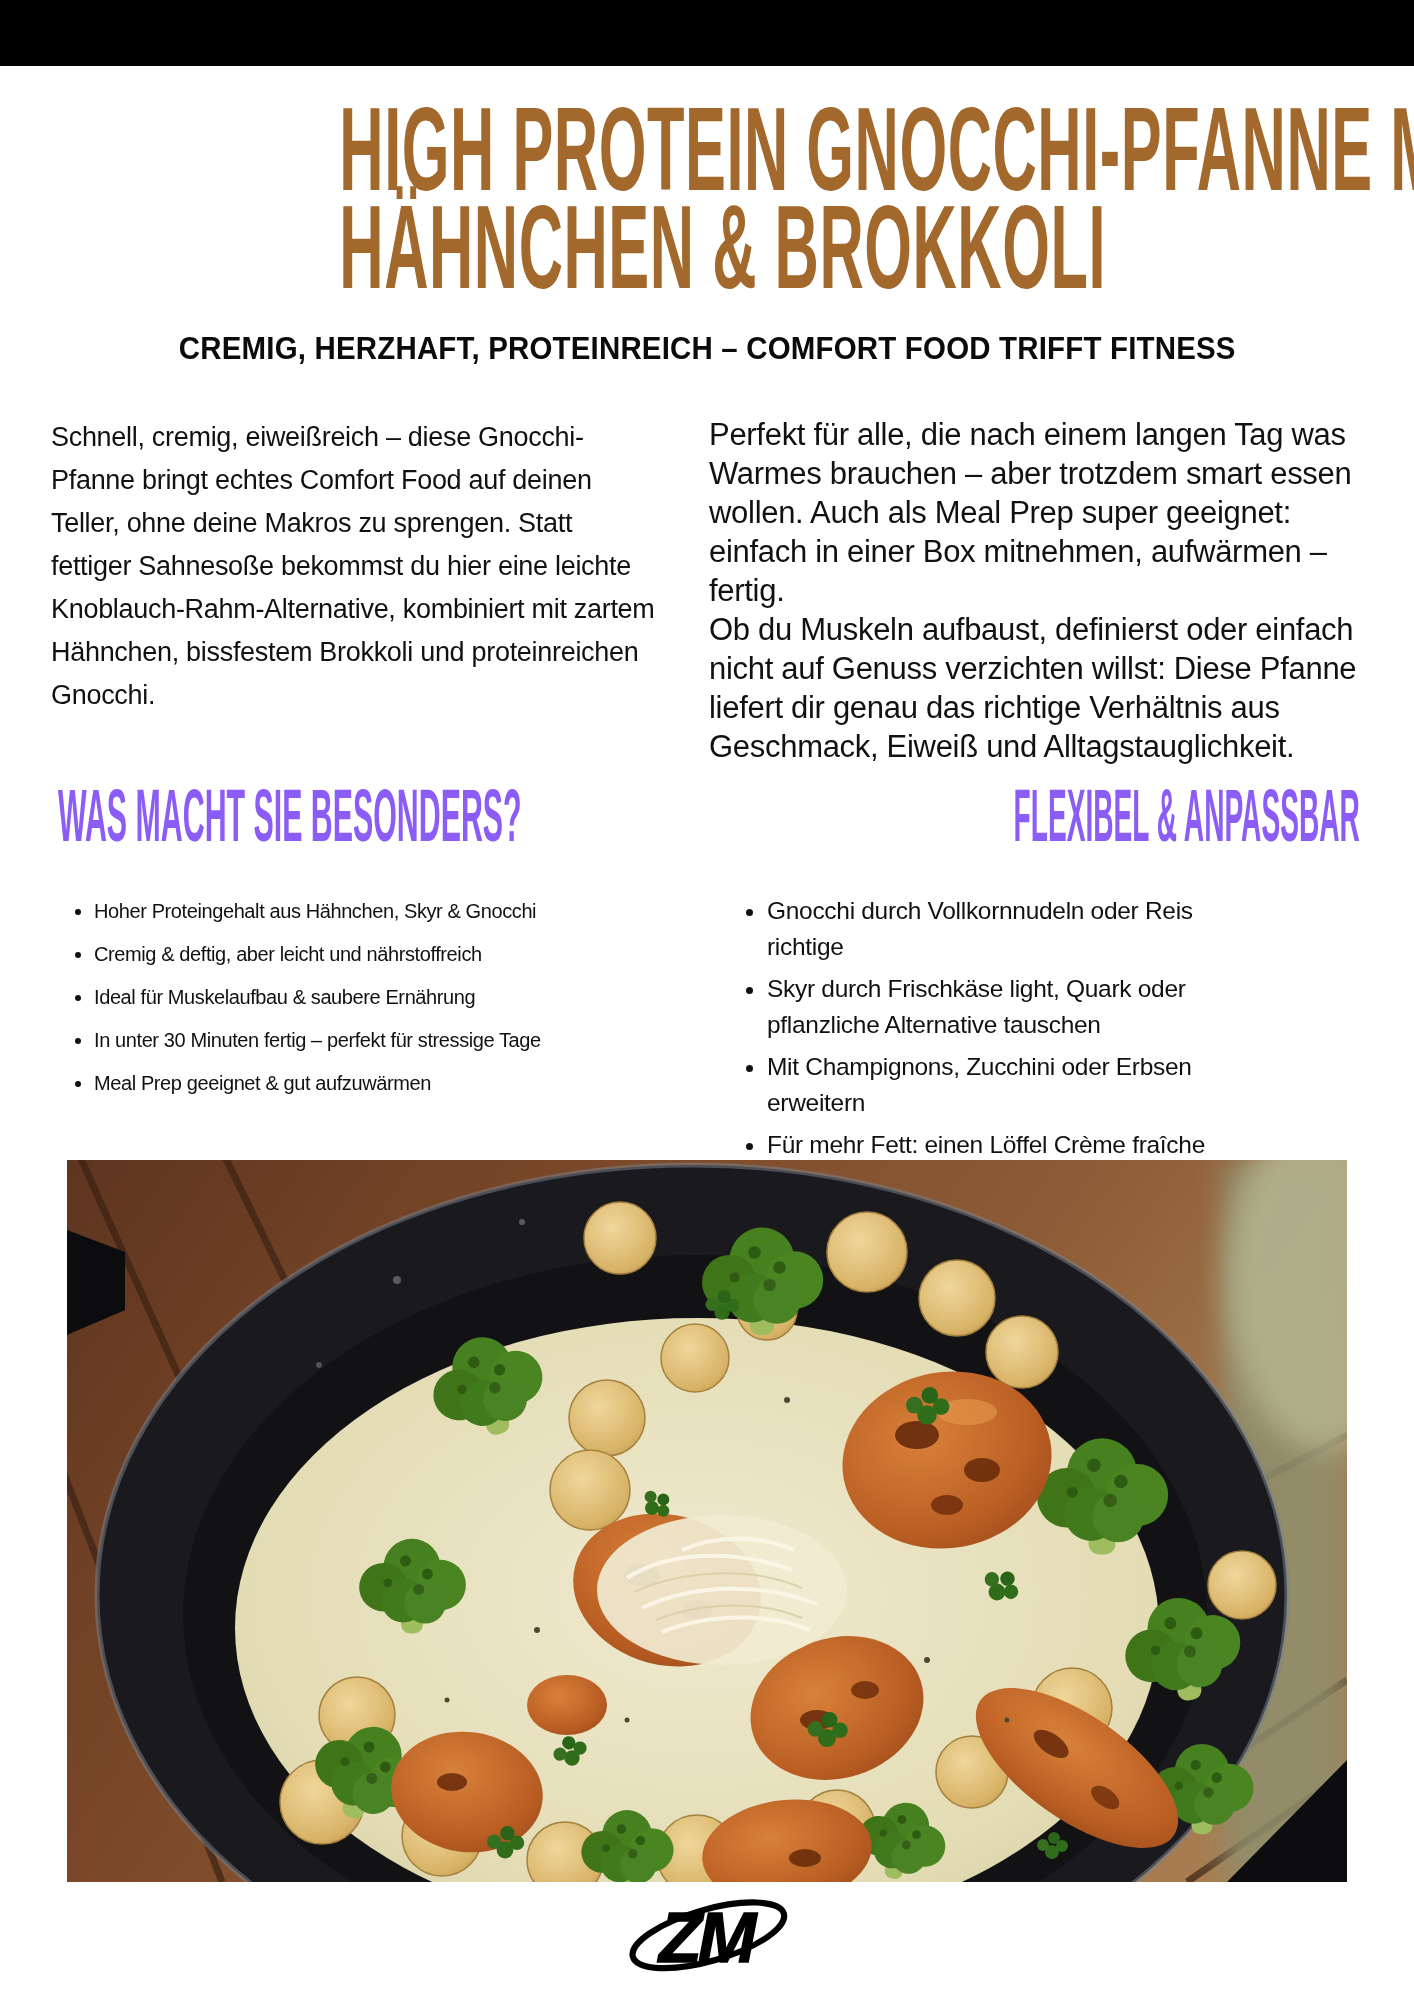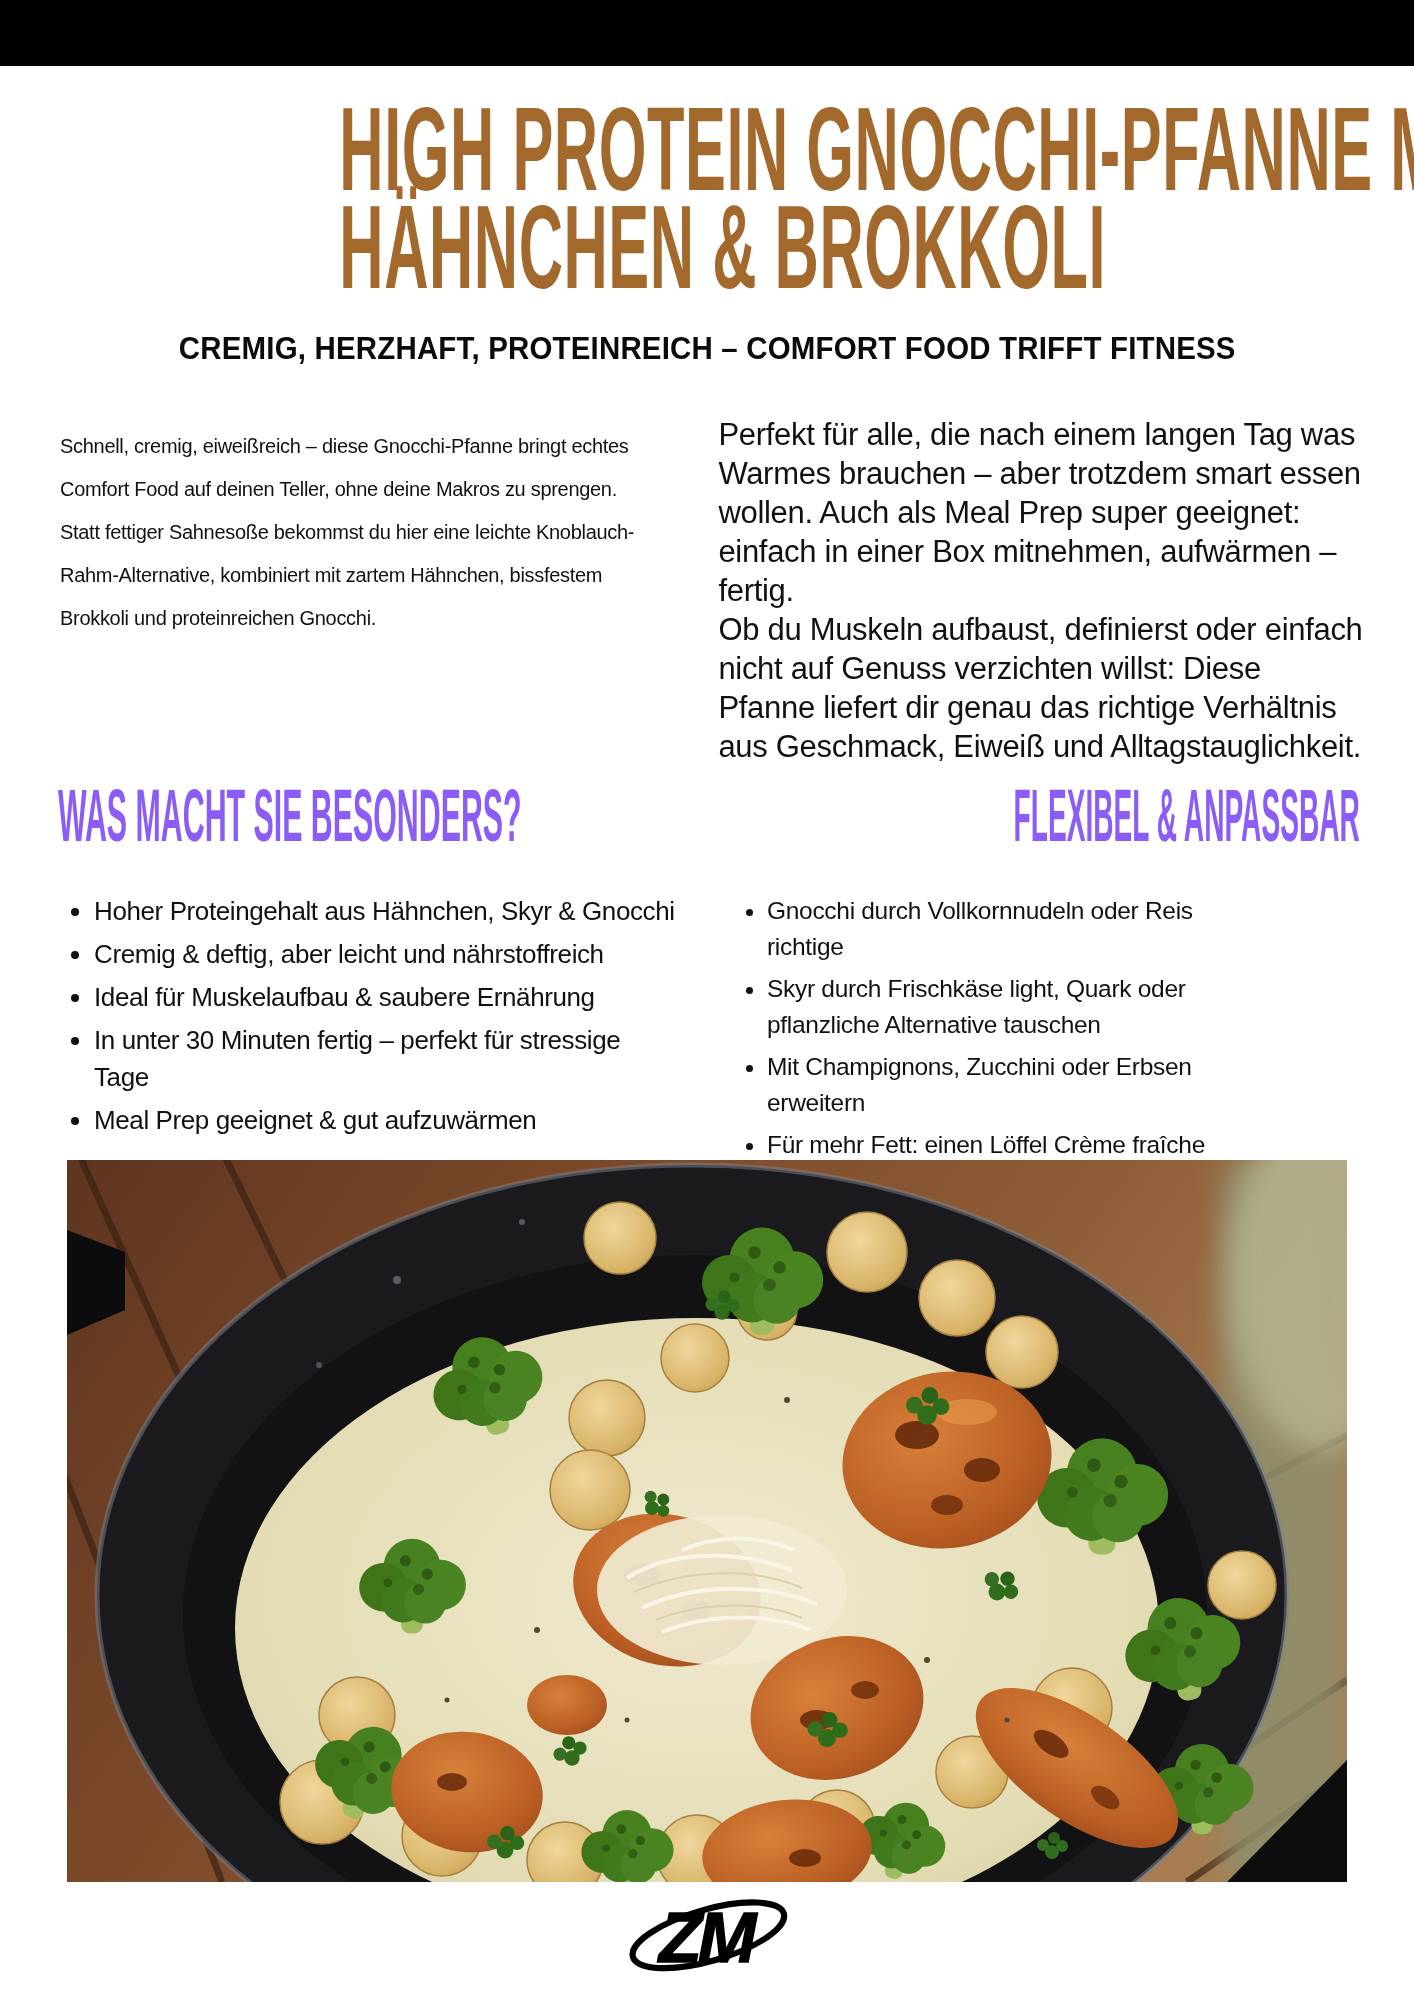"Schnell, cremig, eiweißreich – diese" .intro-left { font-size: 20px -> 27px; margin: 10px -> 1px }
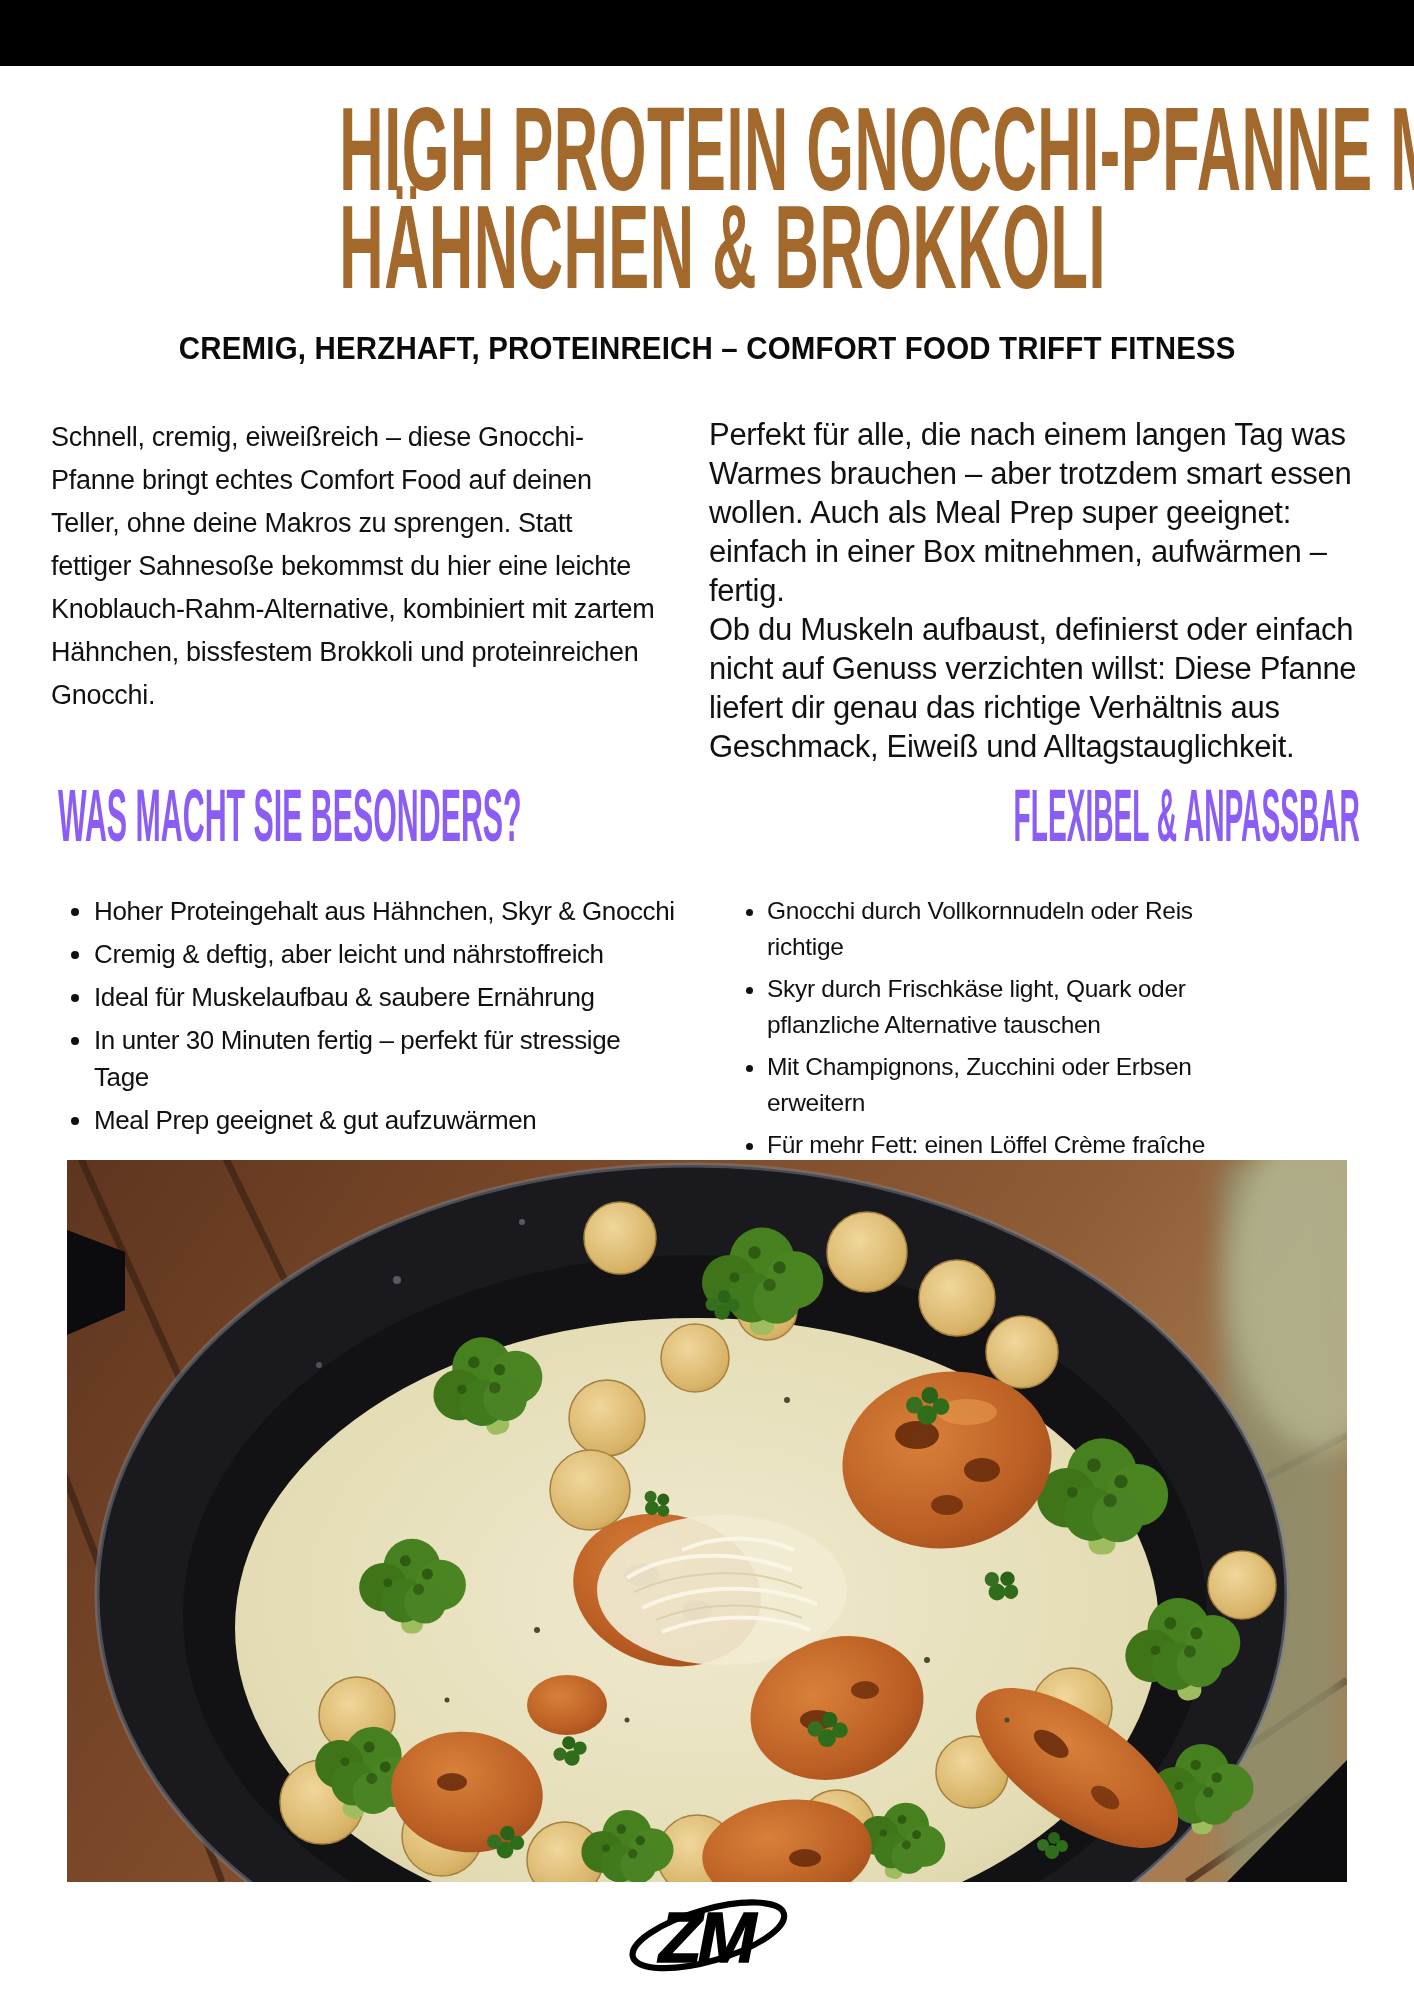"Hoher Proteingehalt aus Hähnchen, Skyr" .feat-col-left ul.feat-list { font-size: 26px -> 20px }
